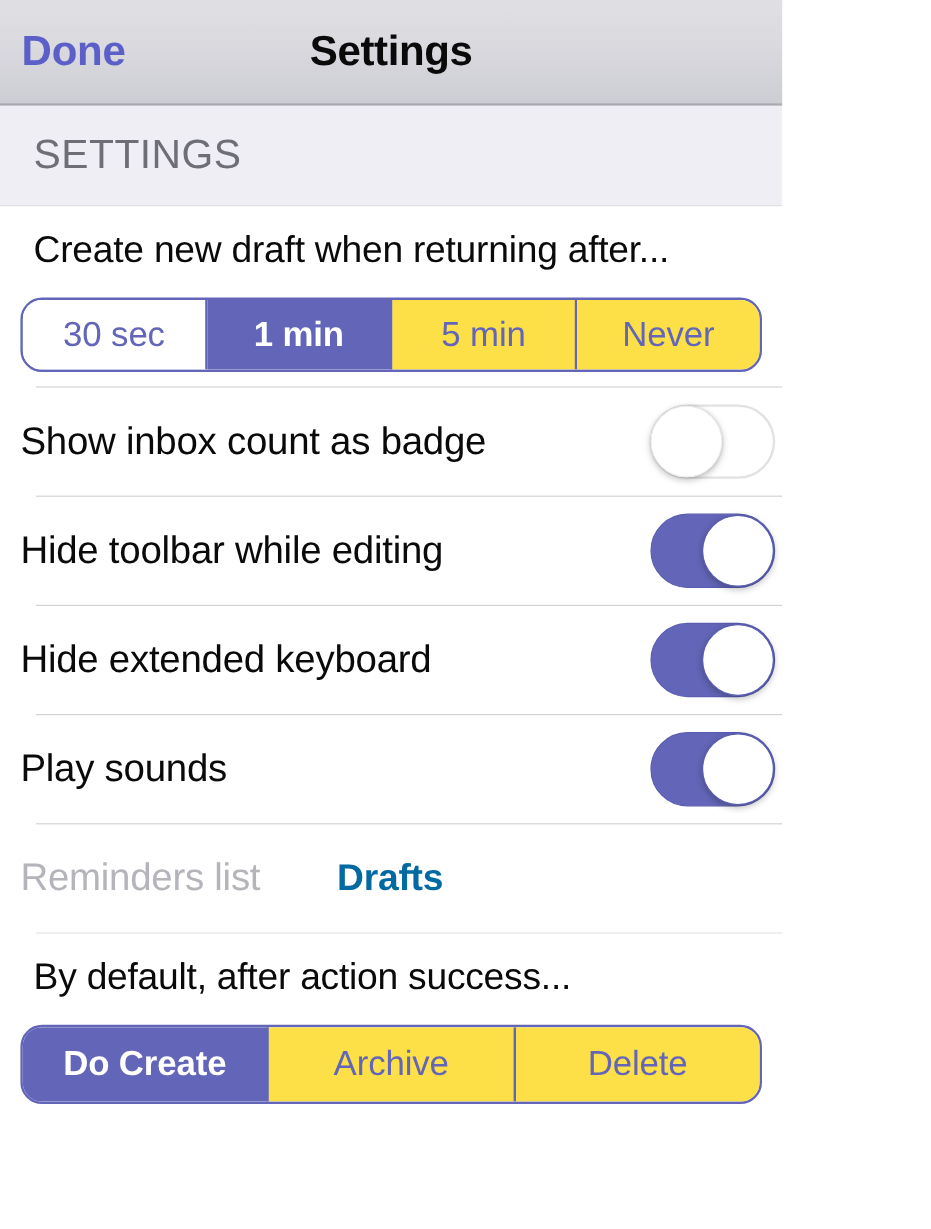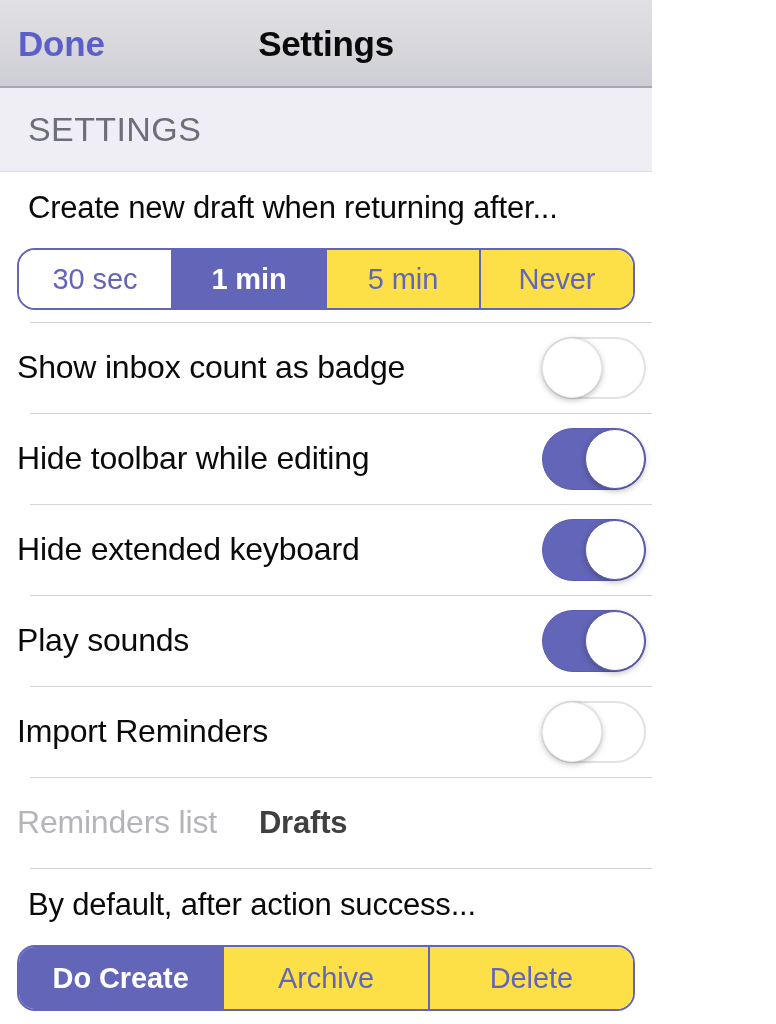"Import Reminders" div.list-row { html: <div> <div></div> <span>Import Reminders</span> <div> <div></div> <div></div> </div> </div> -> none }
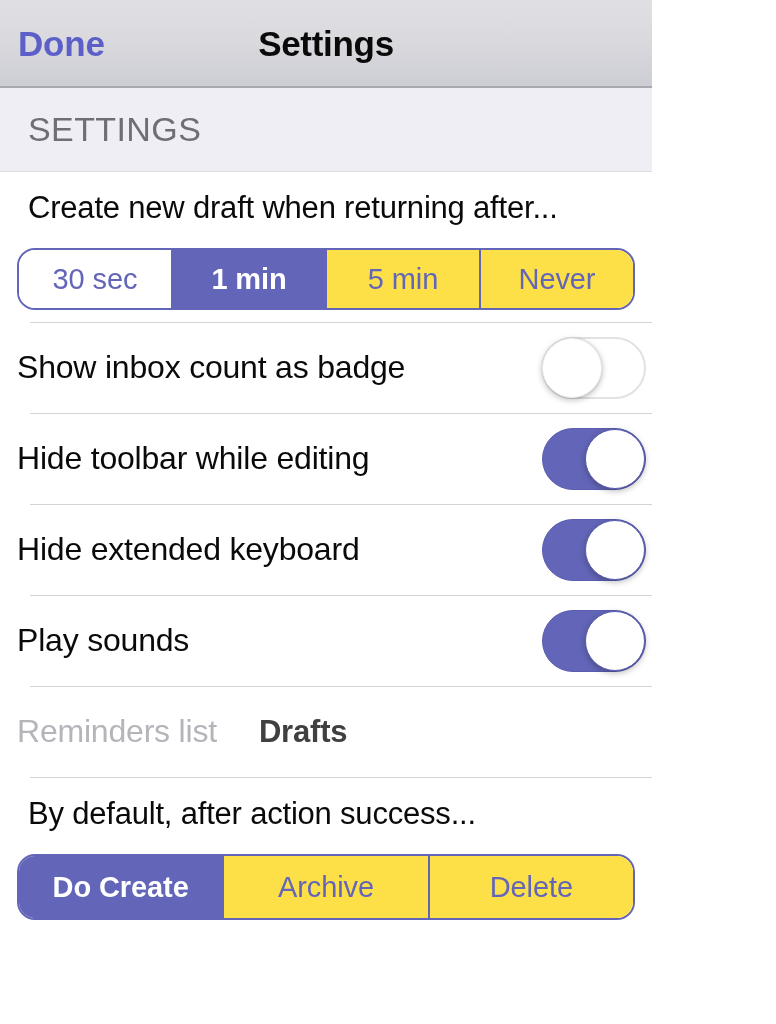"Drafts" .row-value { color: #404040 -> #0369a1; margin-left: 42px -> 64px }
